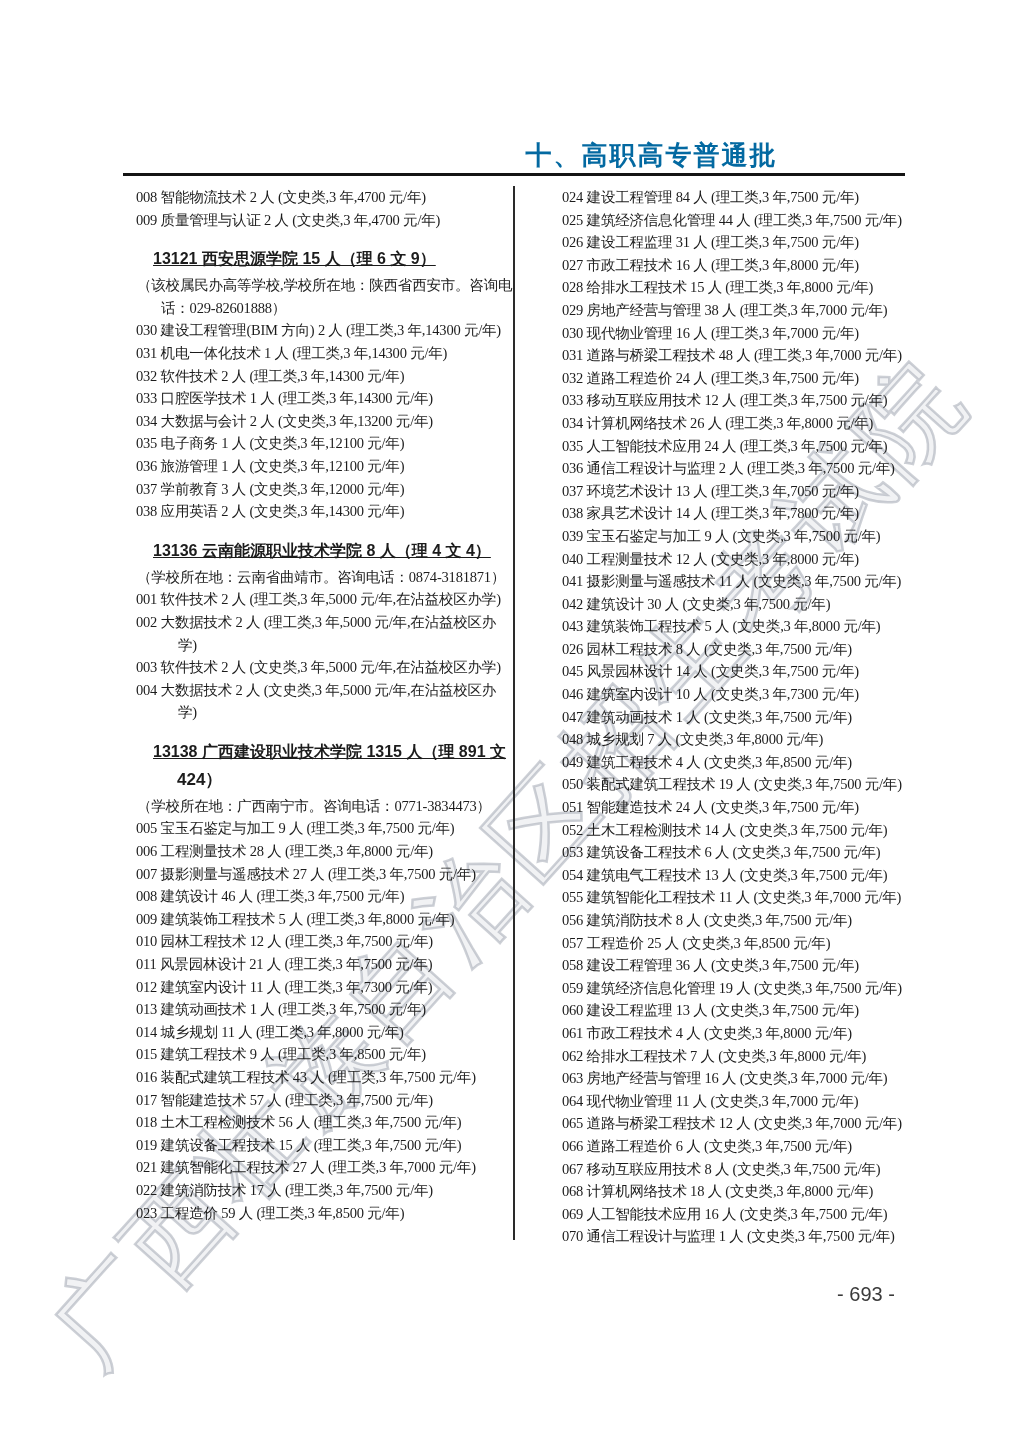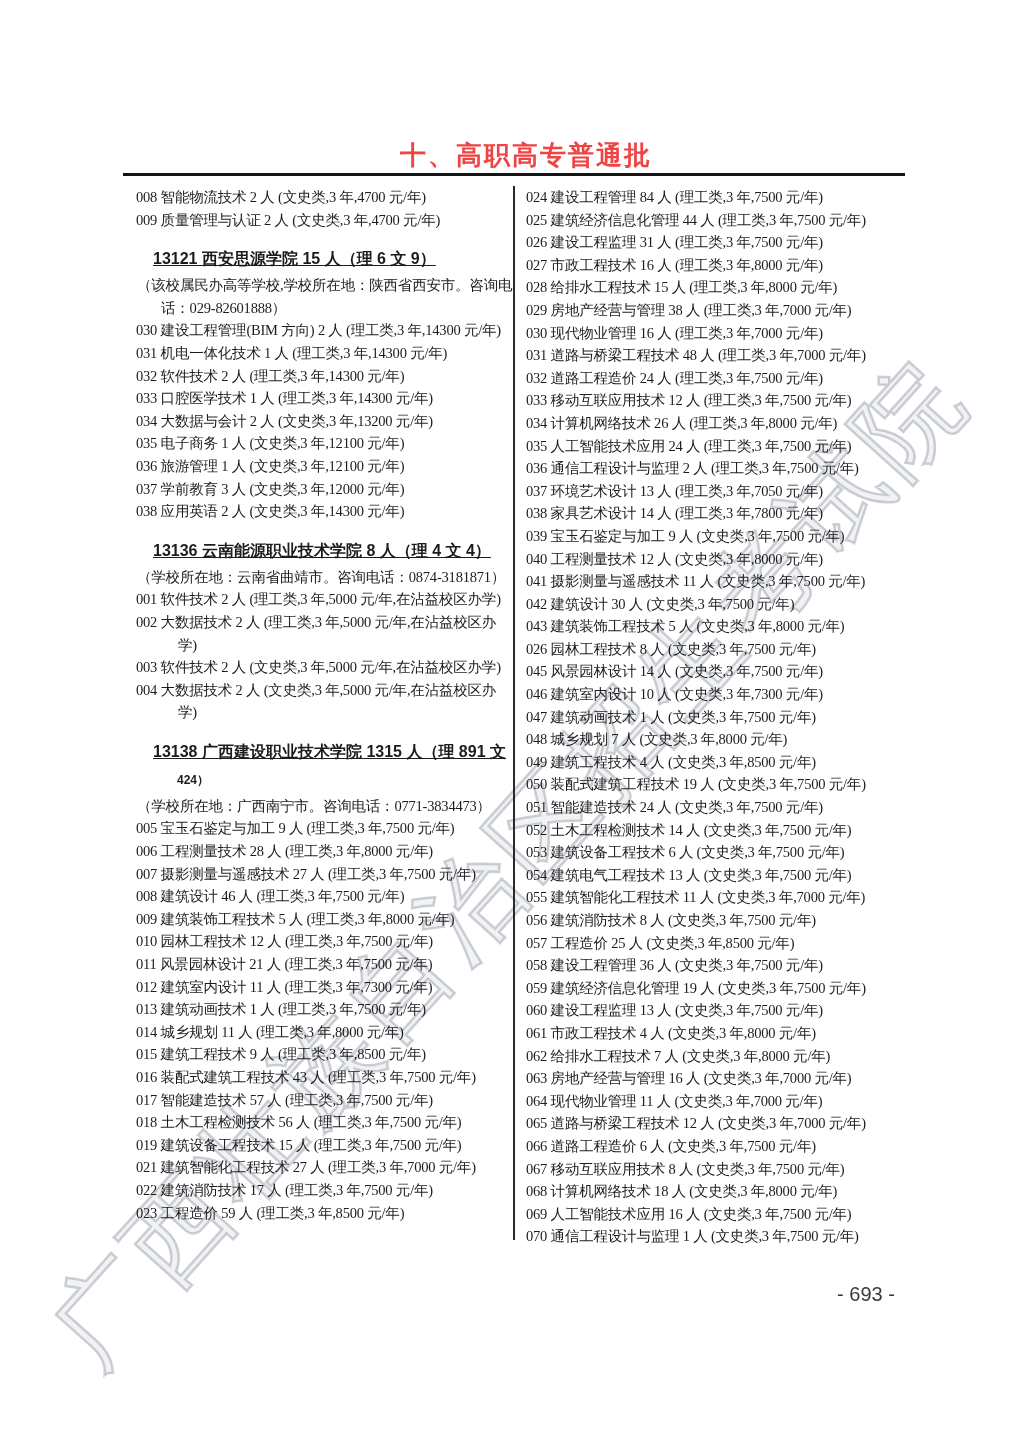"十、高职高专普通批" .page-title { color: #ef4444 -> #0369a1; text-align: left -> center }
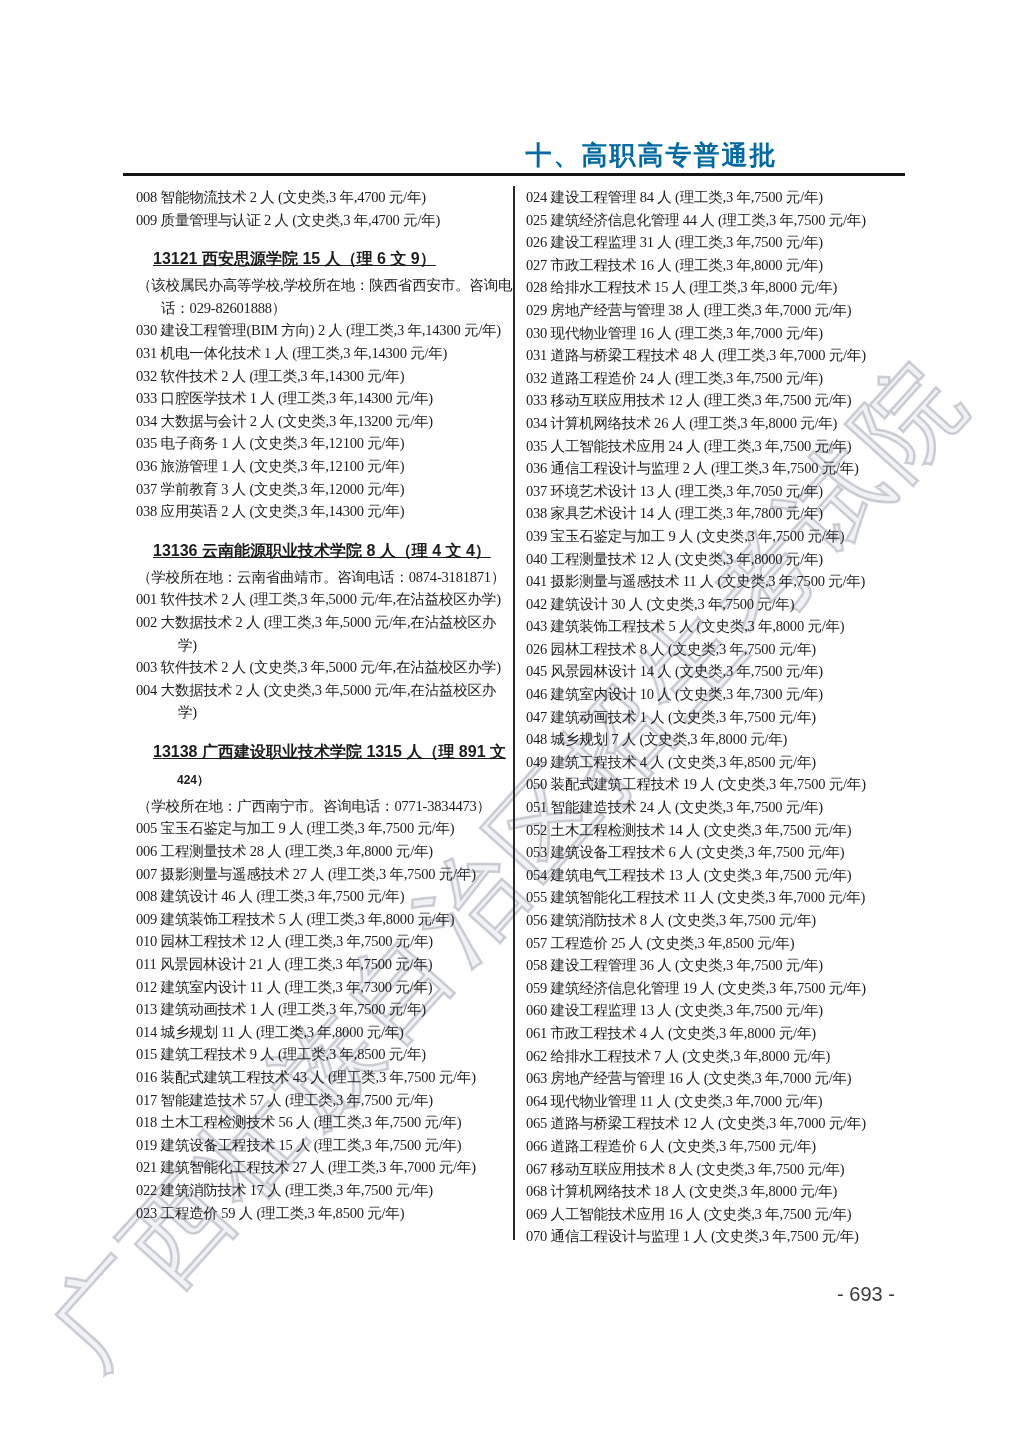"024 建设工程管理 84 人 (理工类,3" .col-right { left: 526px -> 562px }
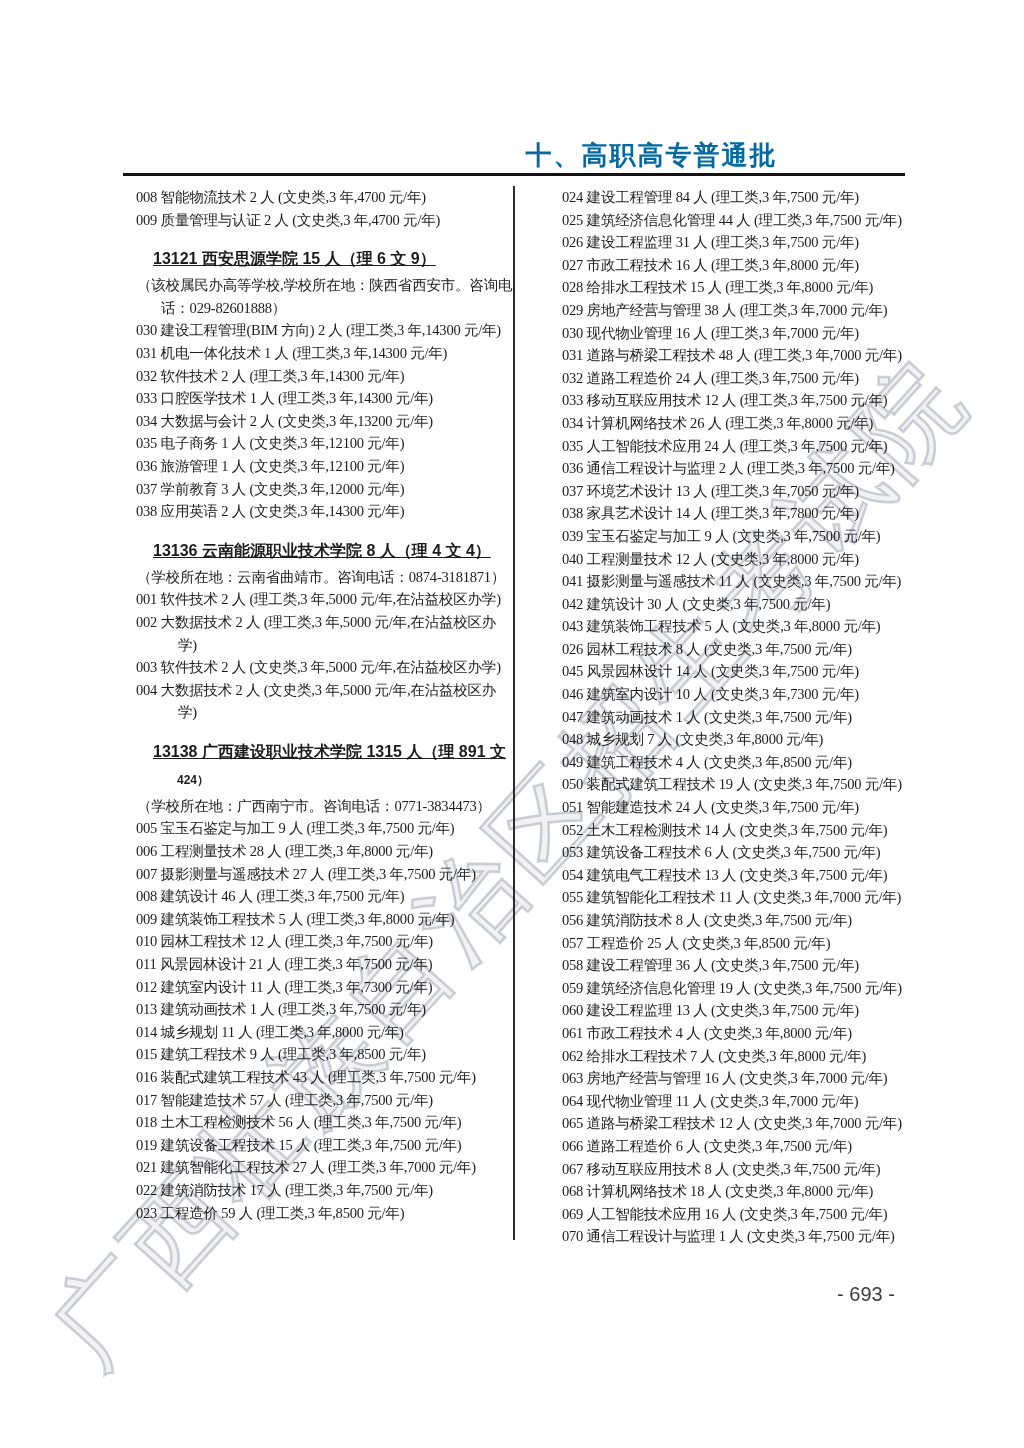"424）" .line.header2 { font-size: 12px -> 17px }
